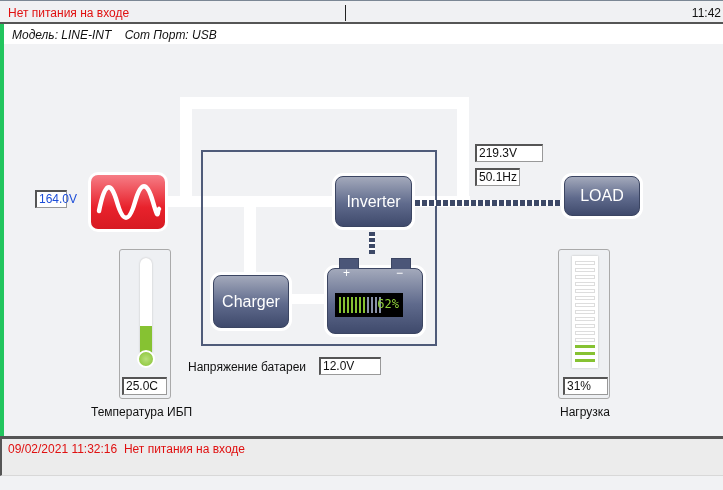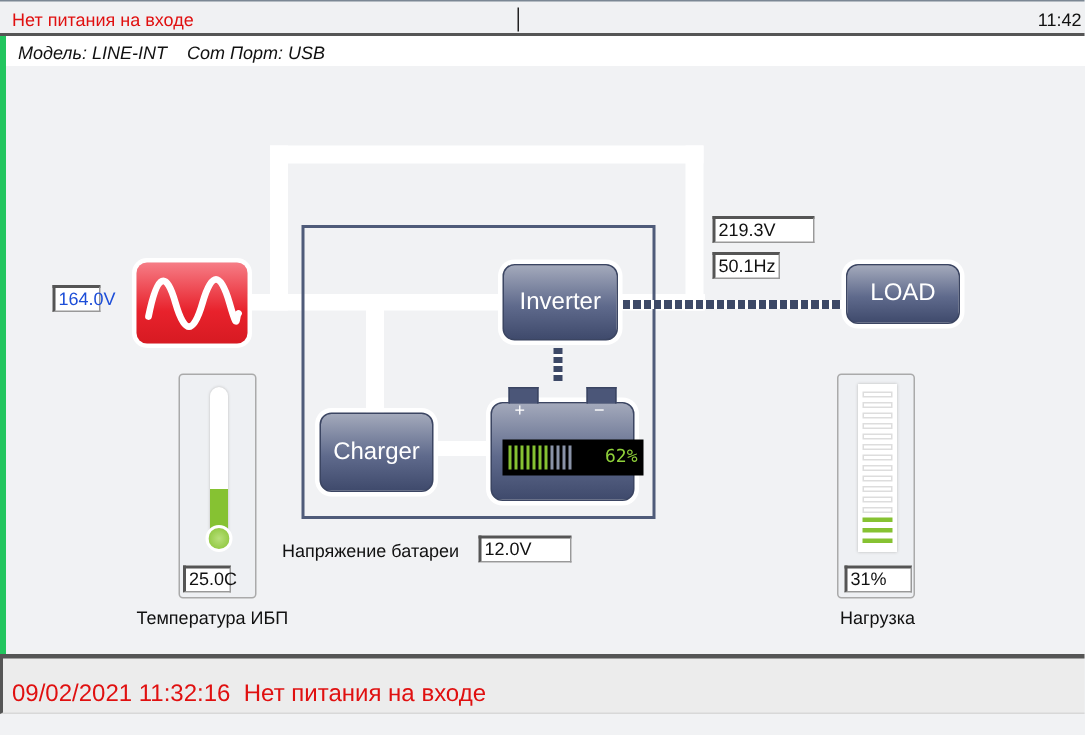"62%" .bat-disp { width: 94px -> 68px }
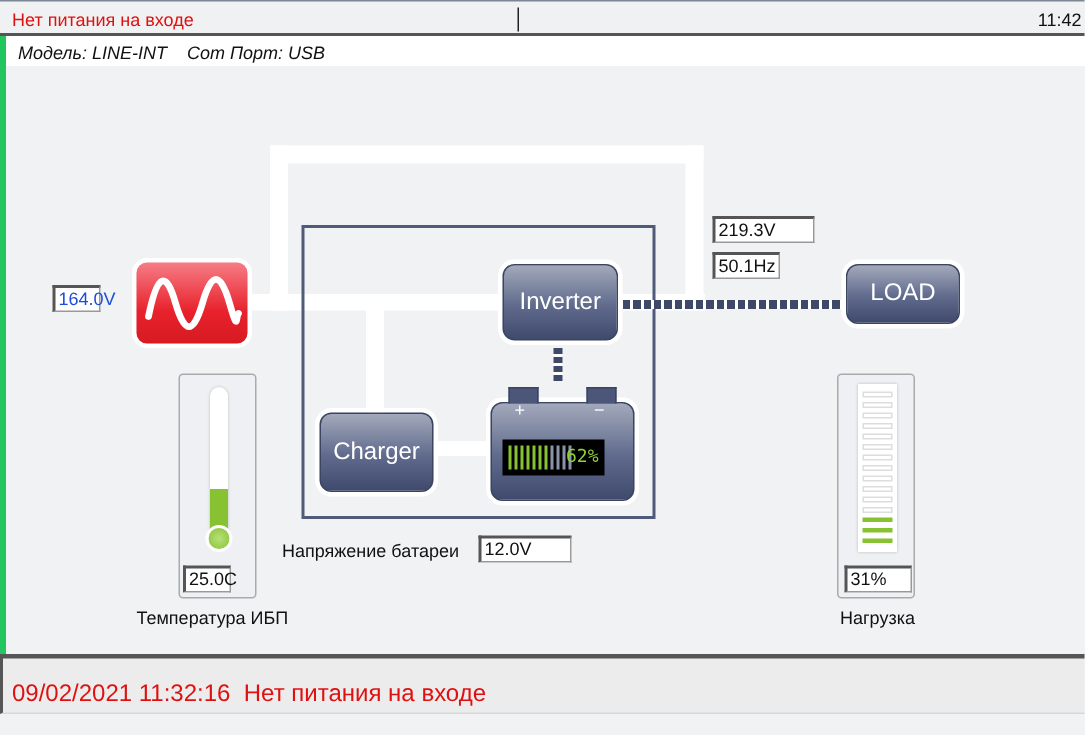"25.0C" div.valbox { width: 32px -> 45px }
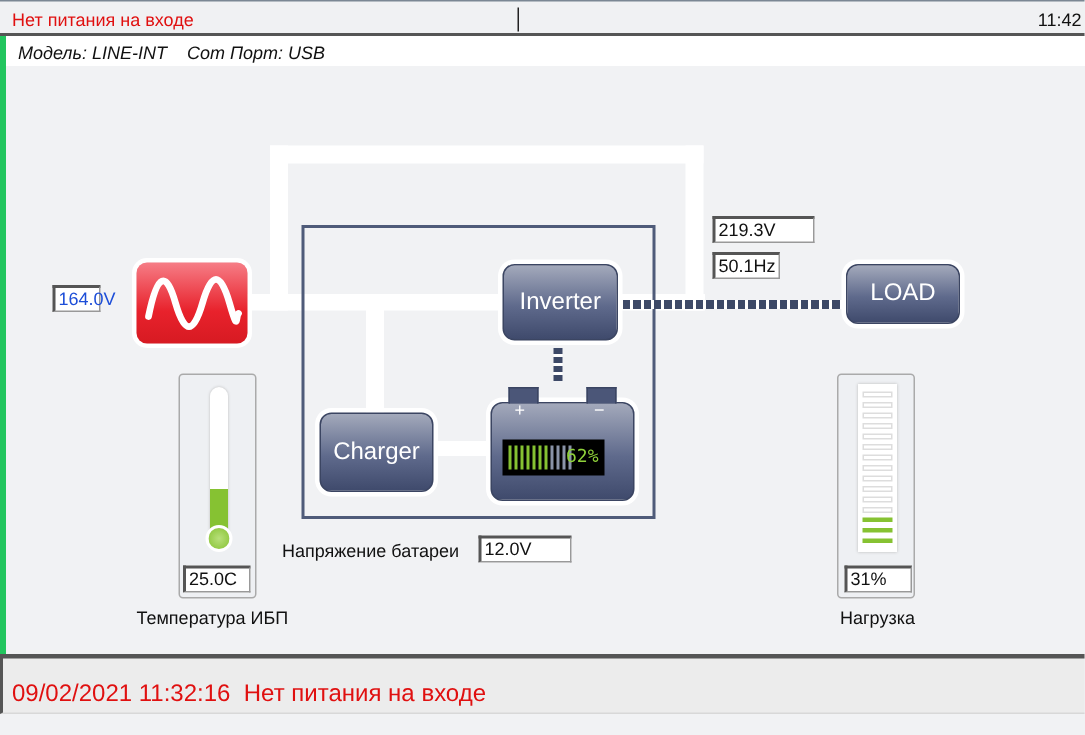"09/02/2021 11:32:16 Нет питания на" .log-line { font-size: 16px -> 12px; margin-top: 12px -> none }
